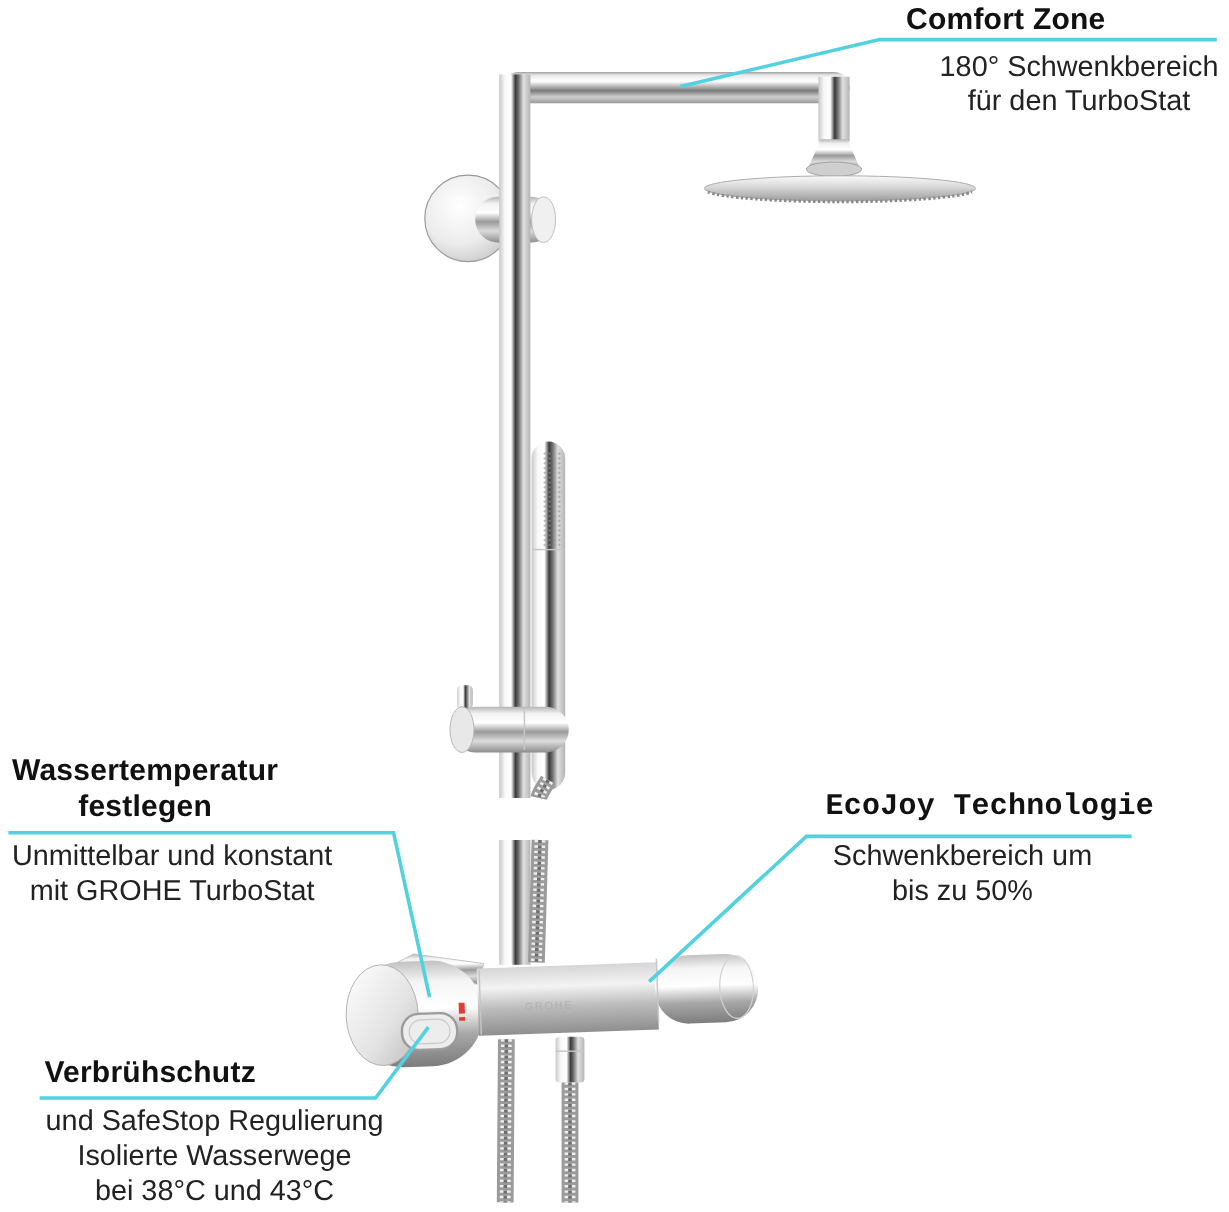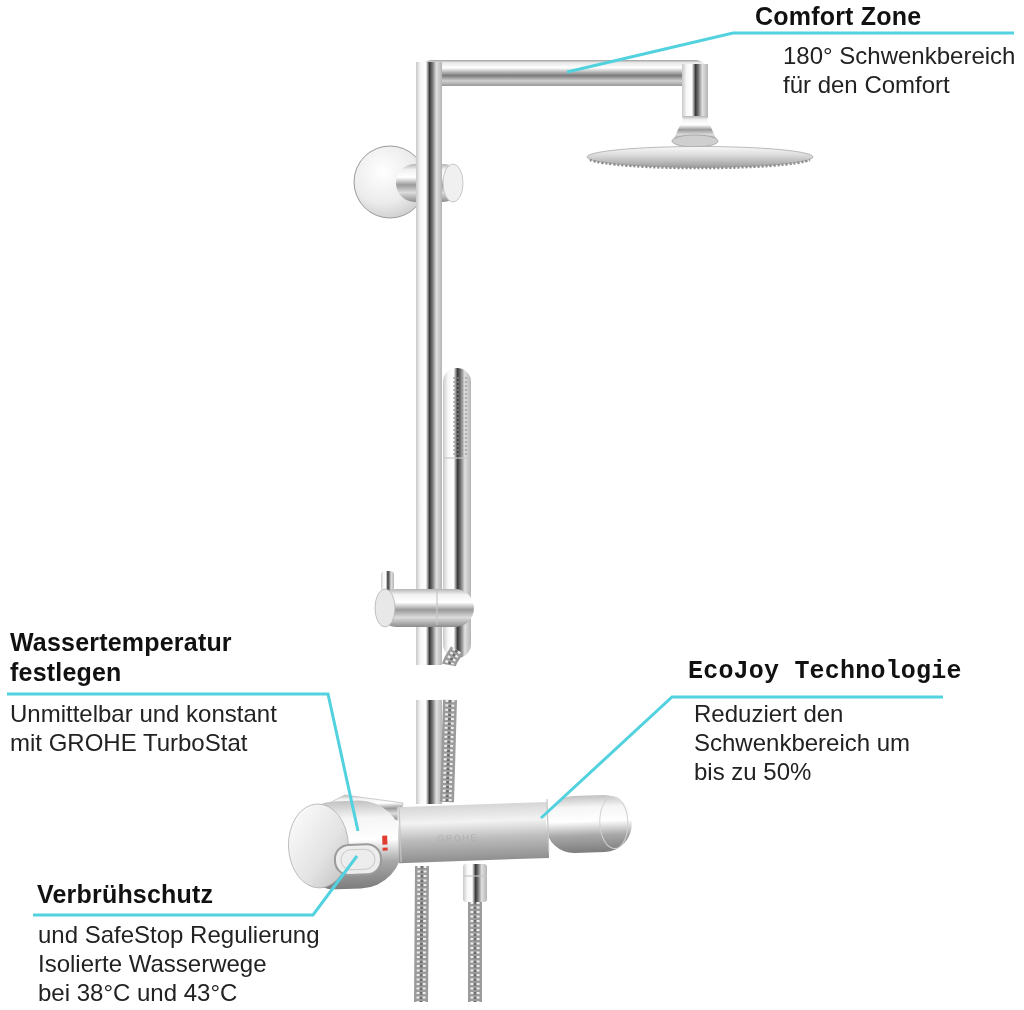"Comfort Zone" .ann { text-align: none -> center }
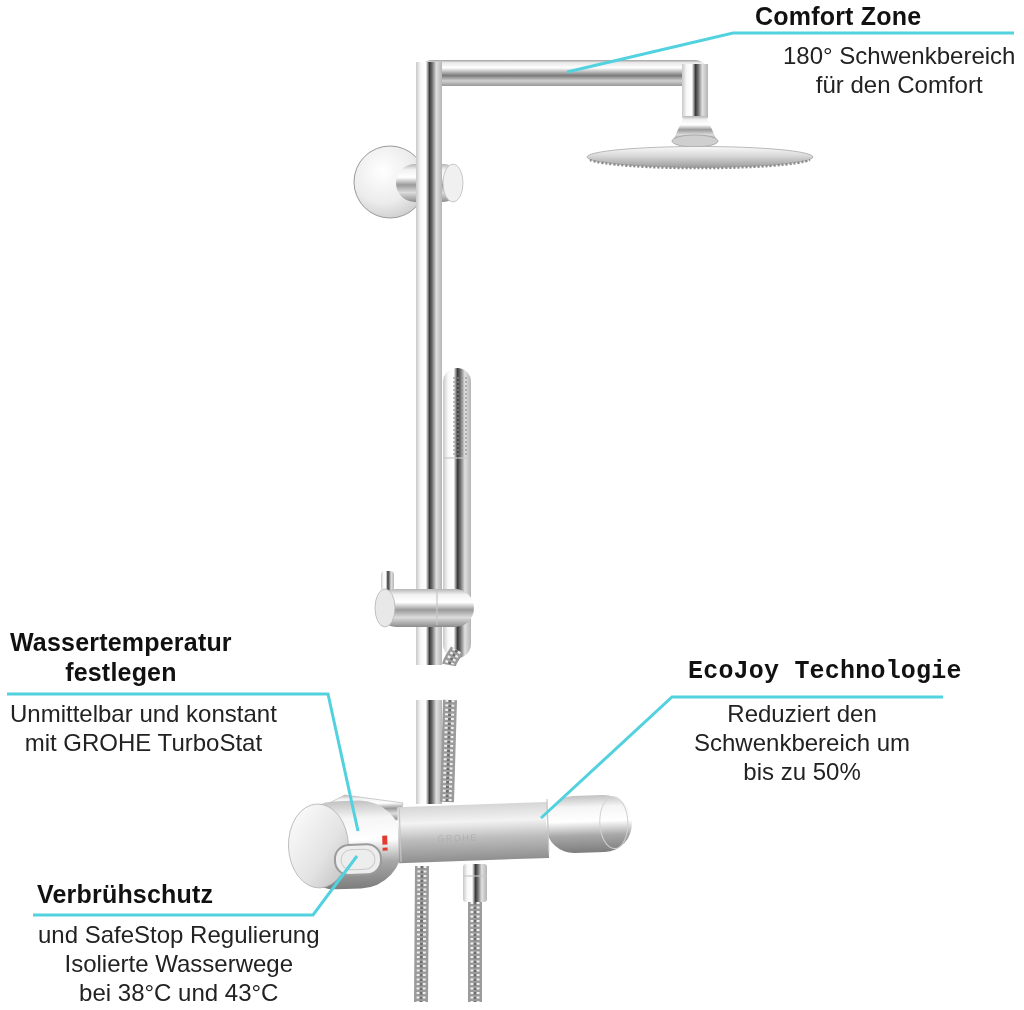"für den Comfort" div { text: Comfort -> TurboStat }
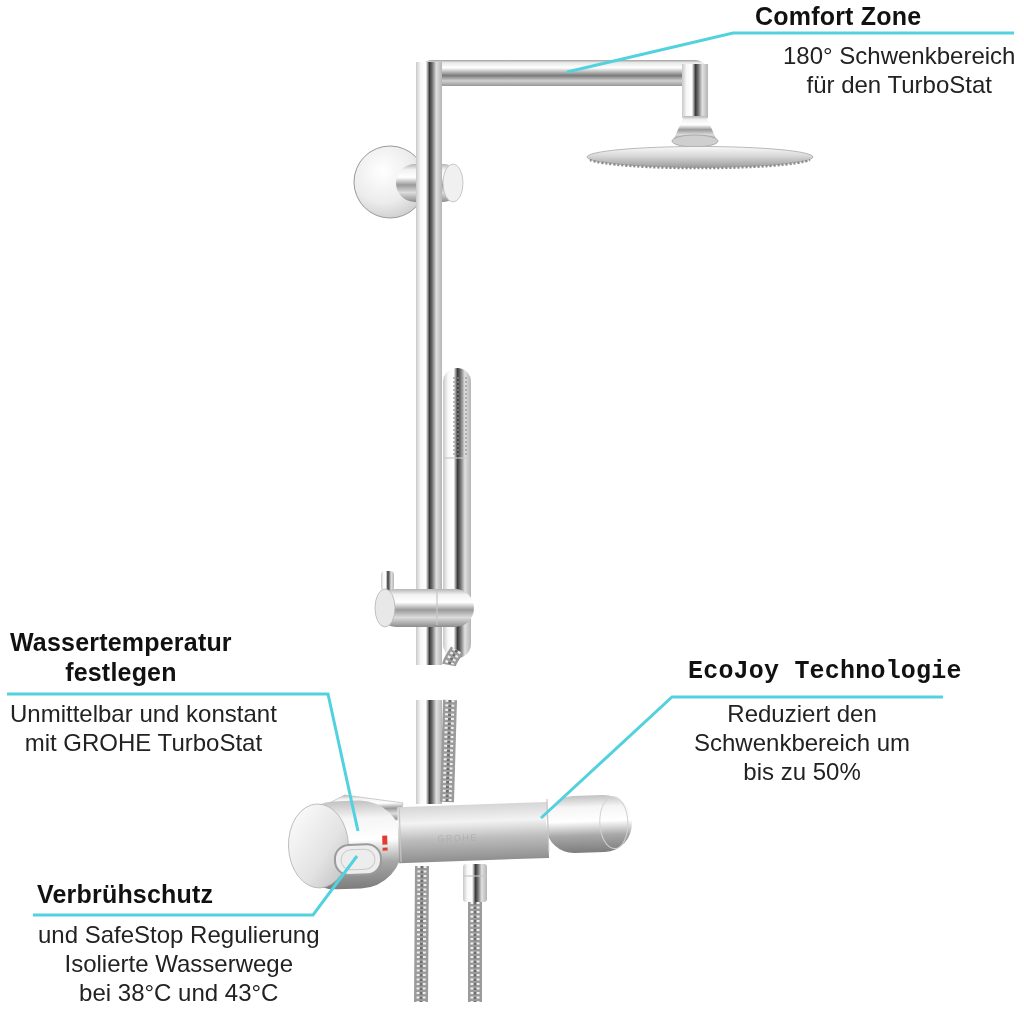"Reduziert den" div { html: <div>Reduziert den</div> -> none }
